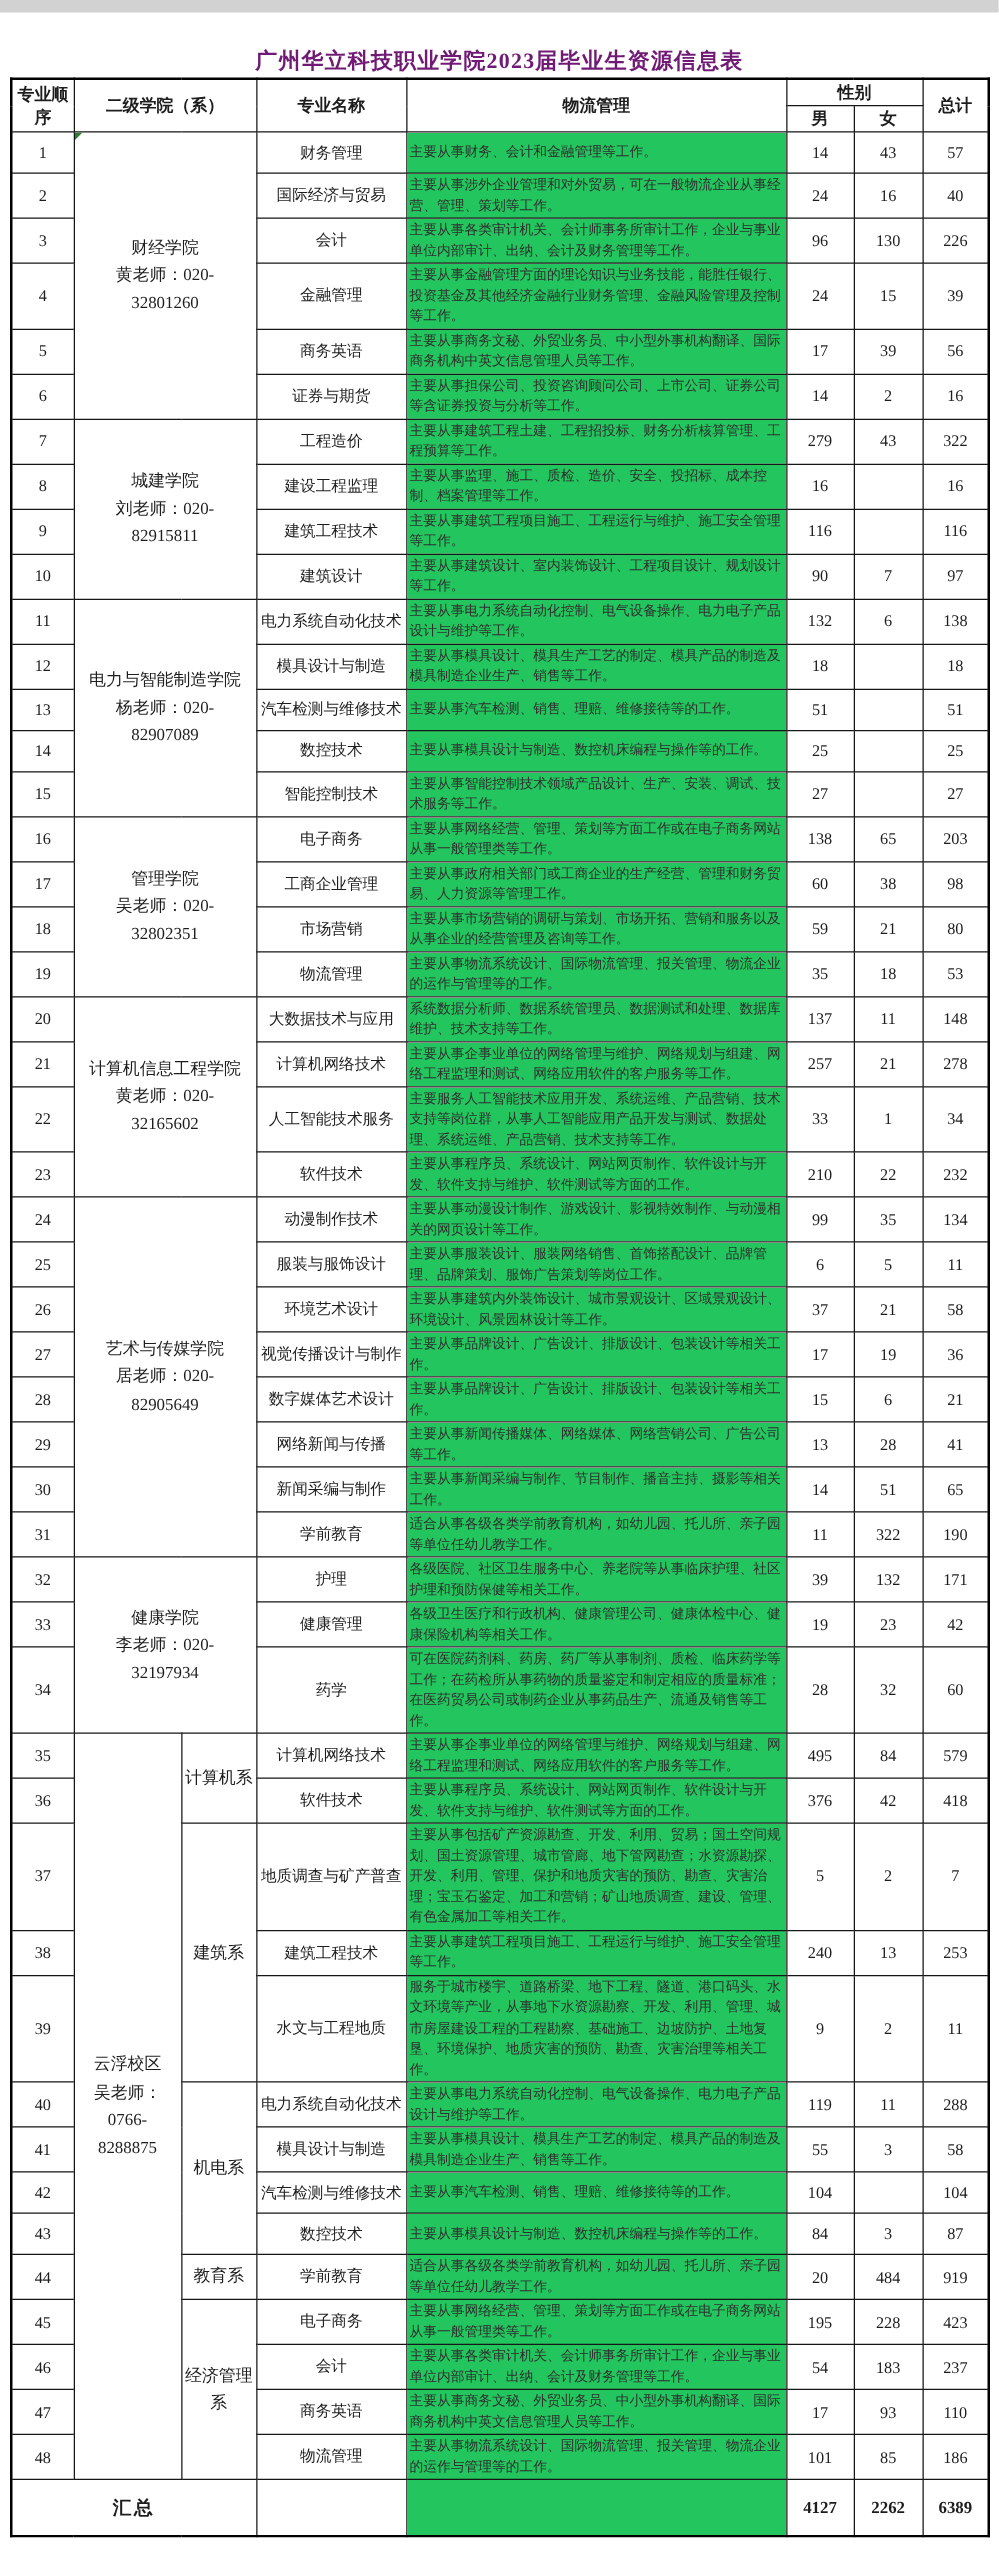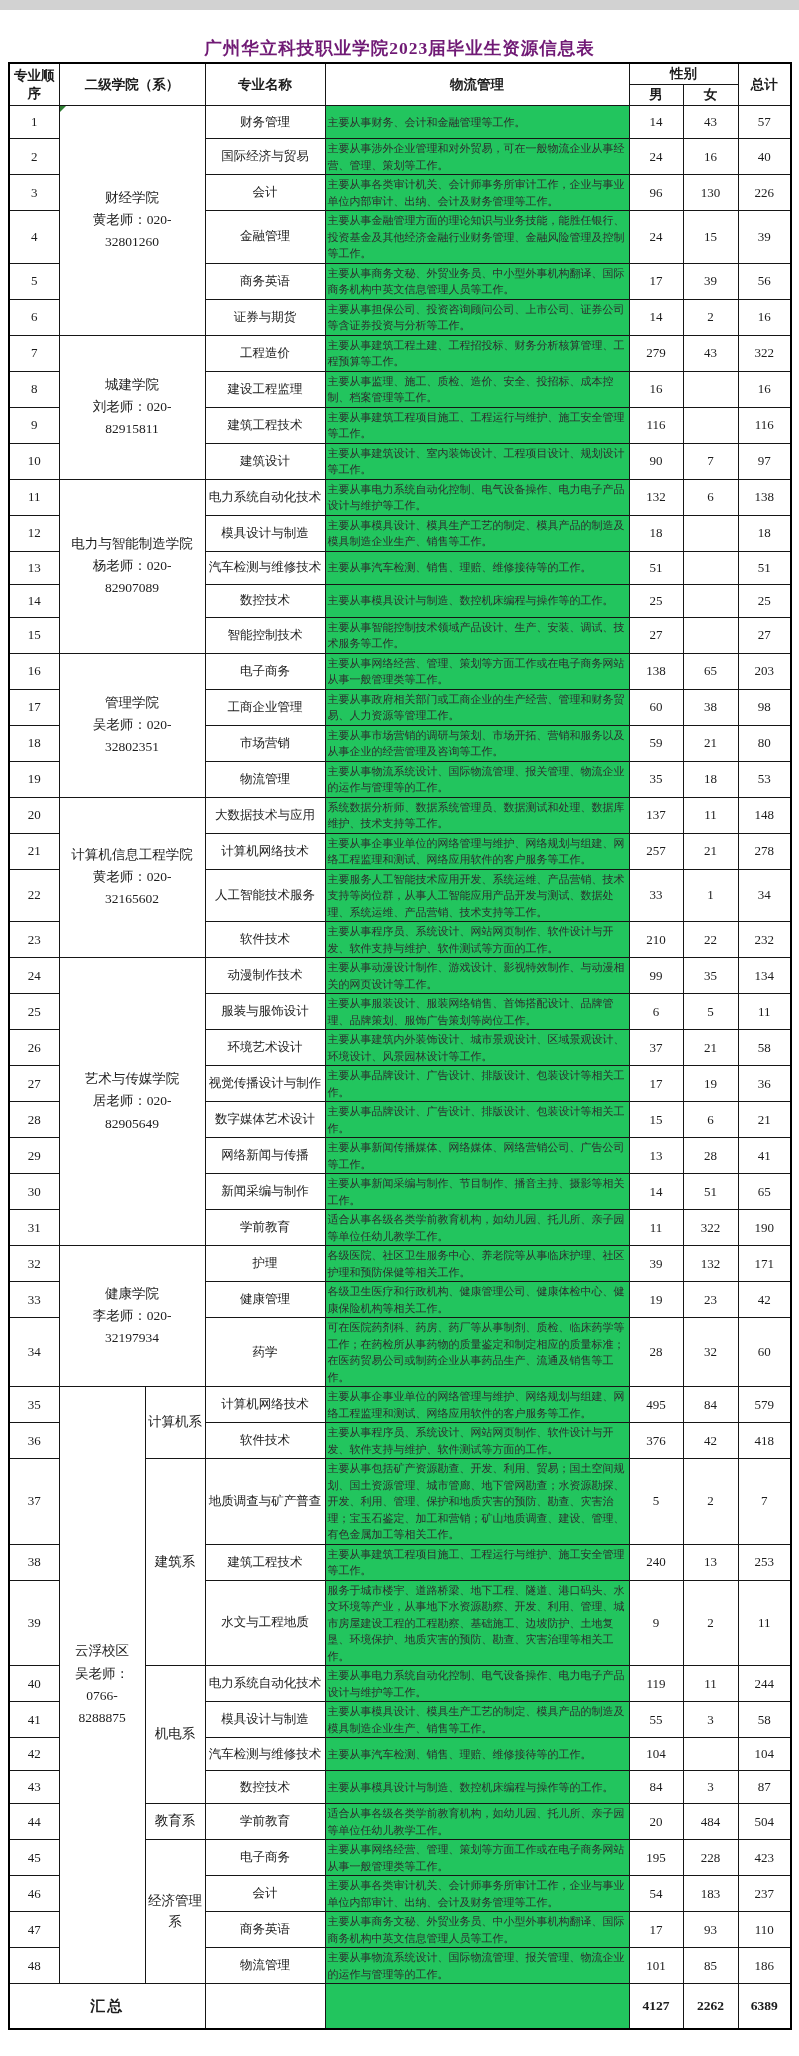"244" td.num { text: 244 -> 288 }
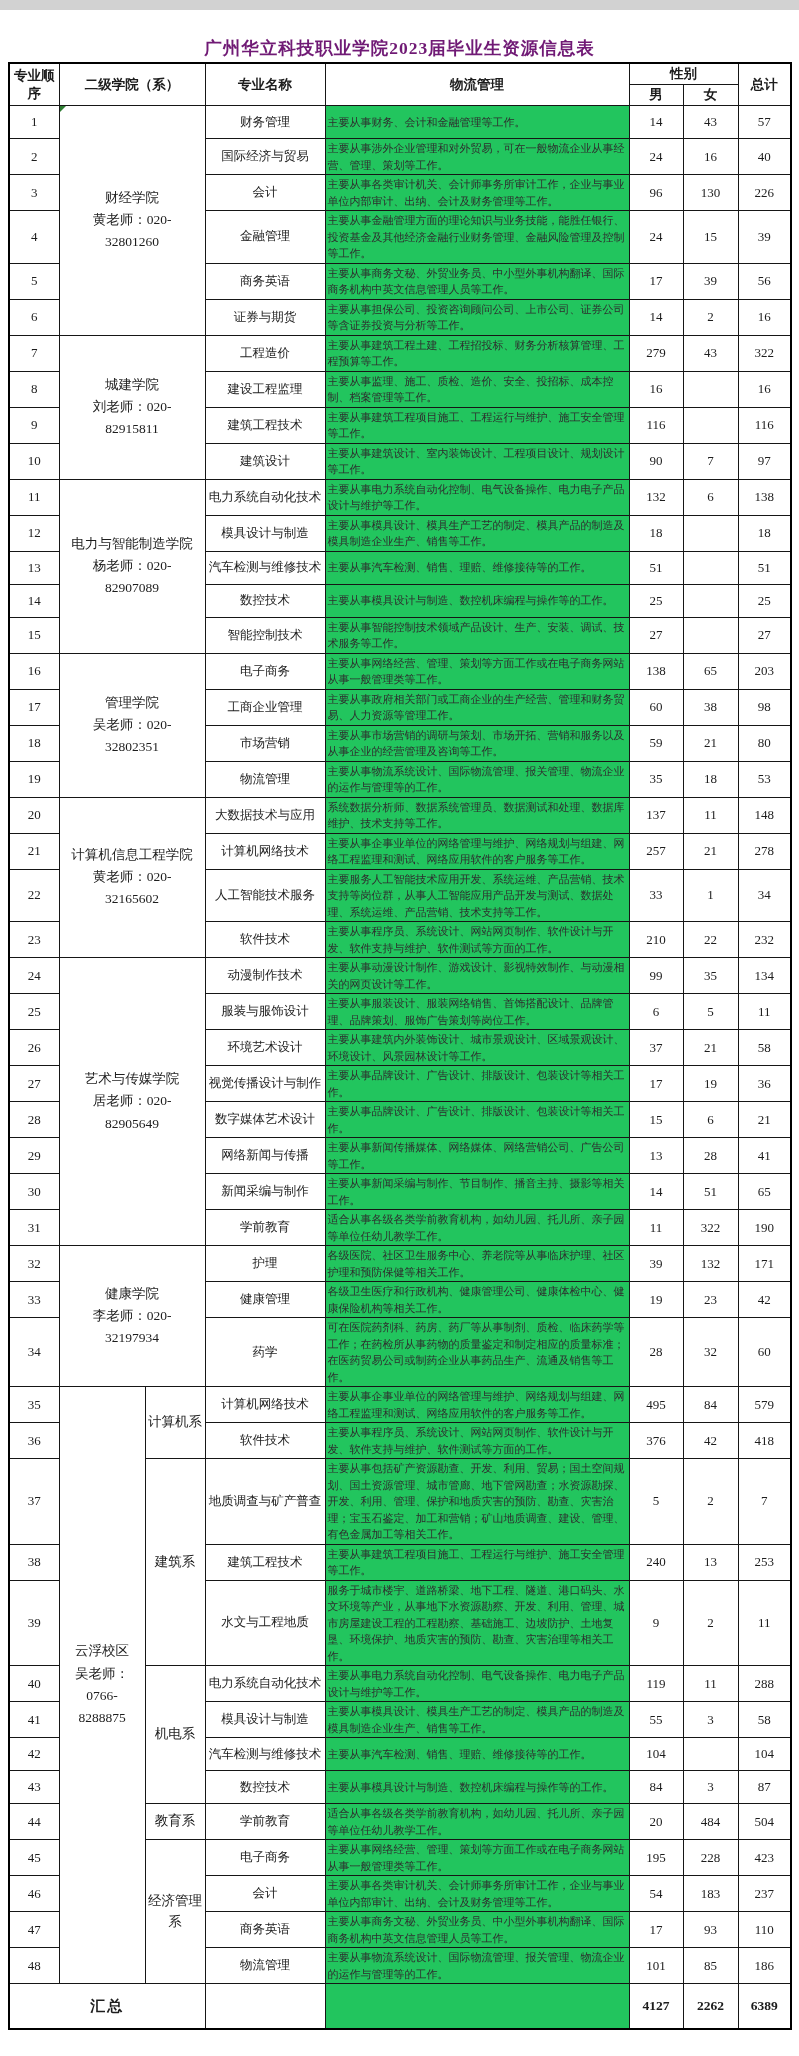"504" td.num { text: 504 -> 919 }
